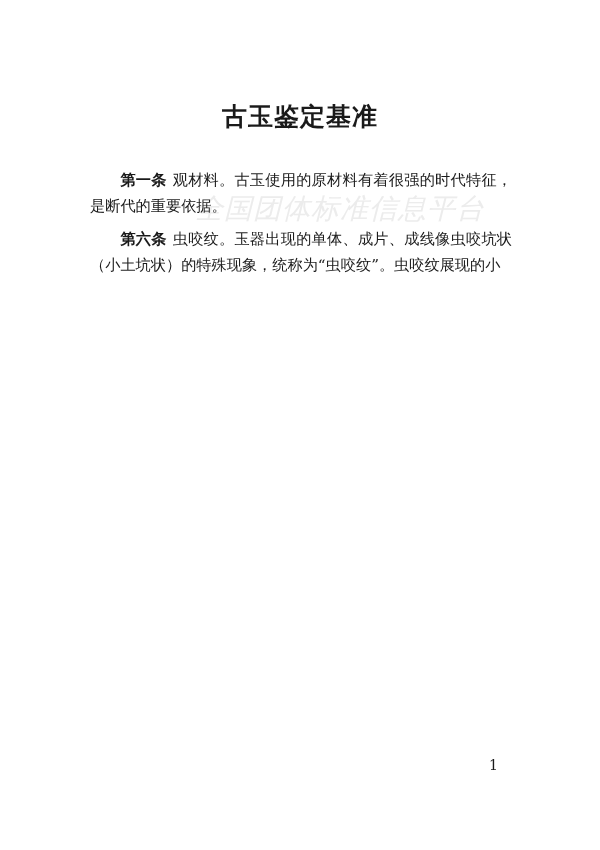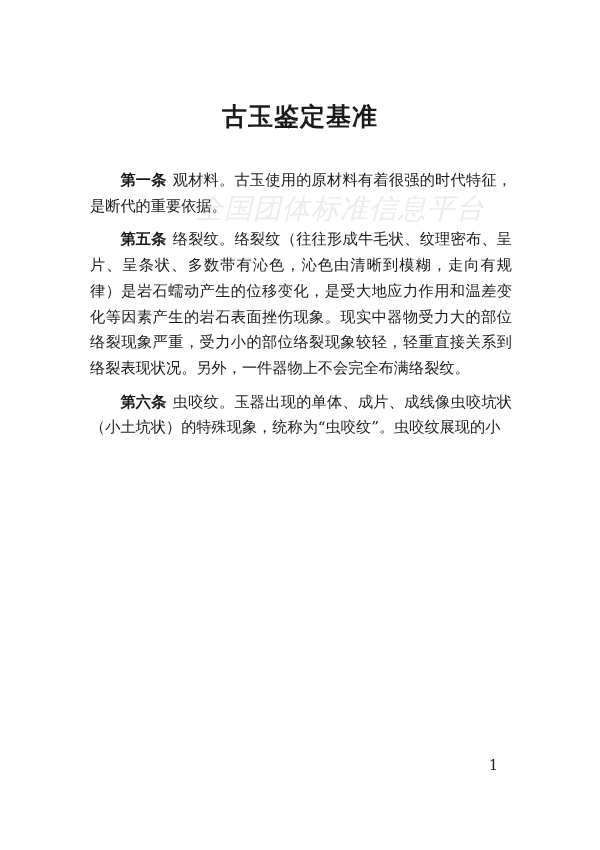"第五条" p.article { html: <p><span>第五条</span><span>络裂纹。络裂纹（往往形成牛毛状、纹理密布、呈片、呈条状、多数带有沁色，沁色由清晰到模糊，走向有规律）是岩石蠕动产生的位移变化，是受大地应力作用和温差变化等因素产生的岩石表面挫伤现象。现实中器物受力大的部位络裂现象严重，受力小的部位络裂现象较轻，轻重直接关系到络裂表现状况。另外，一件器物上不会完全布满络裂纹。</span></p> -> none }
